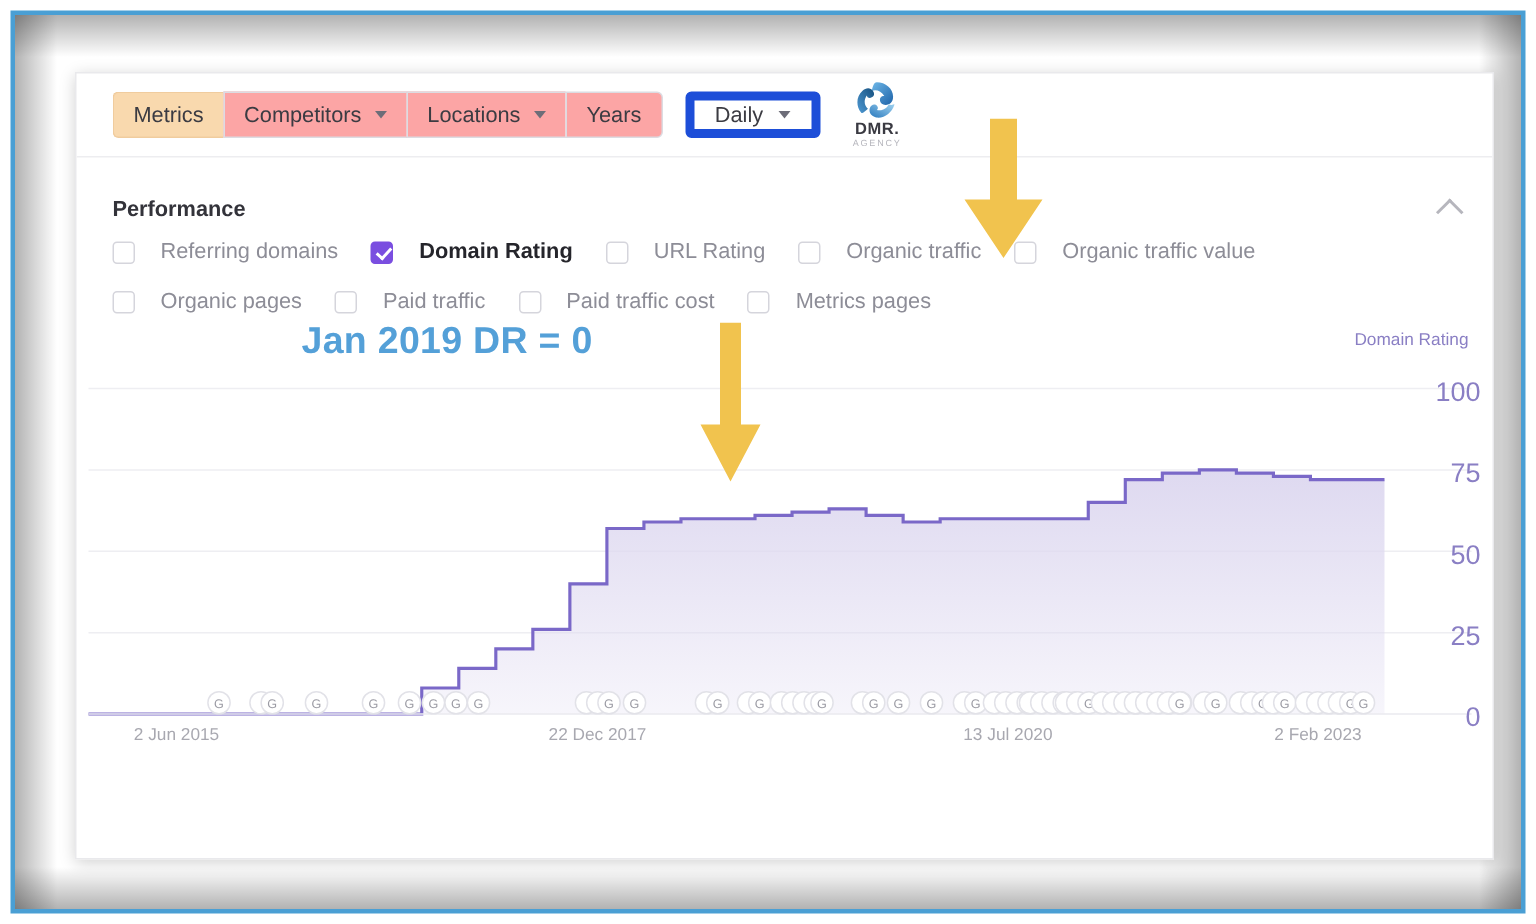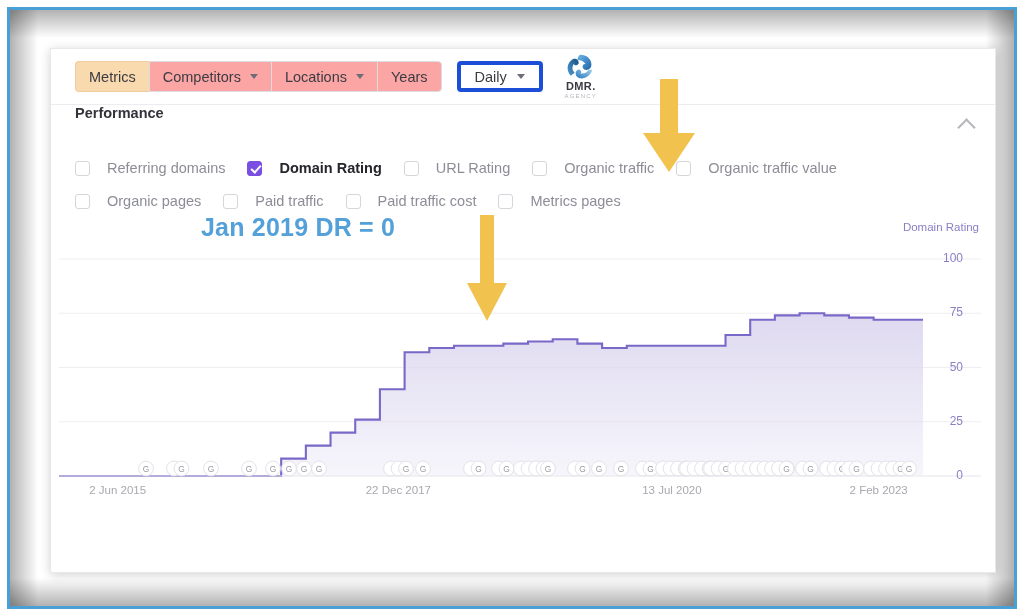"Daily" .daily-btn { border: 4px solid #1d4ed8 -> 6px solid #1d4ed8 }
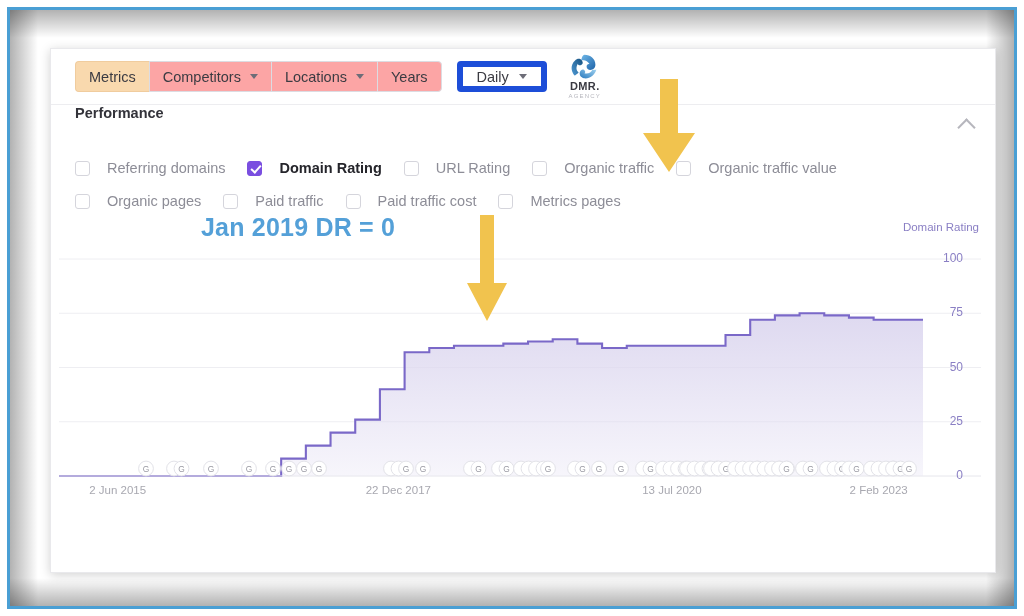"Performance" .perf-head { align-items: flex-start -> flex-end; flex-direction: column -> none }
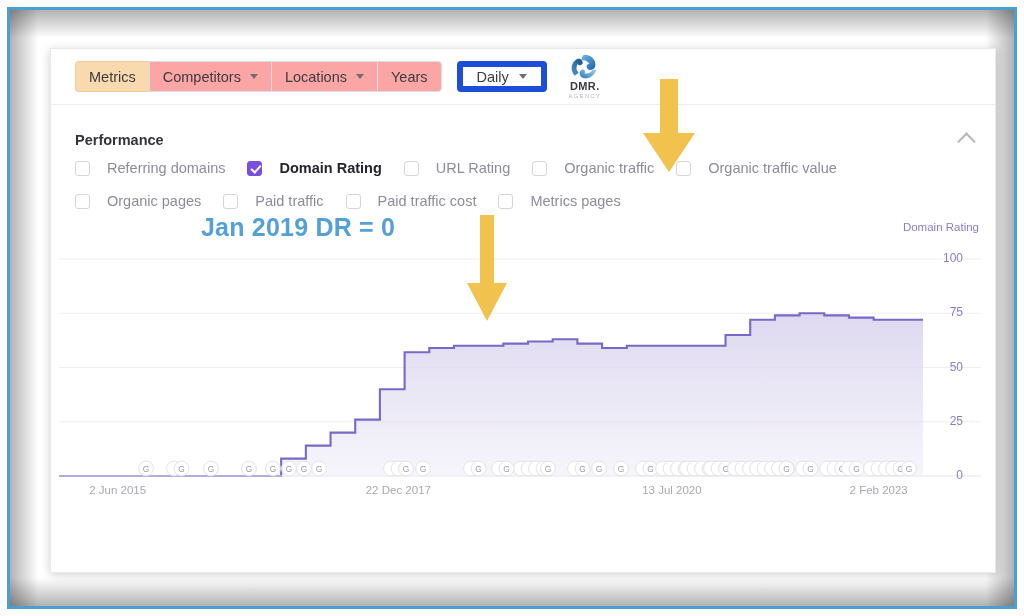"100" .ytick { font-size: 12px -> 18px; right: 32px -> 8px }
